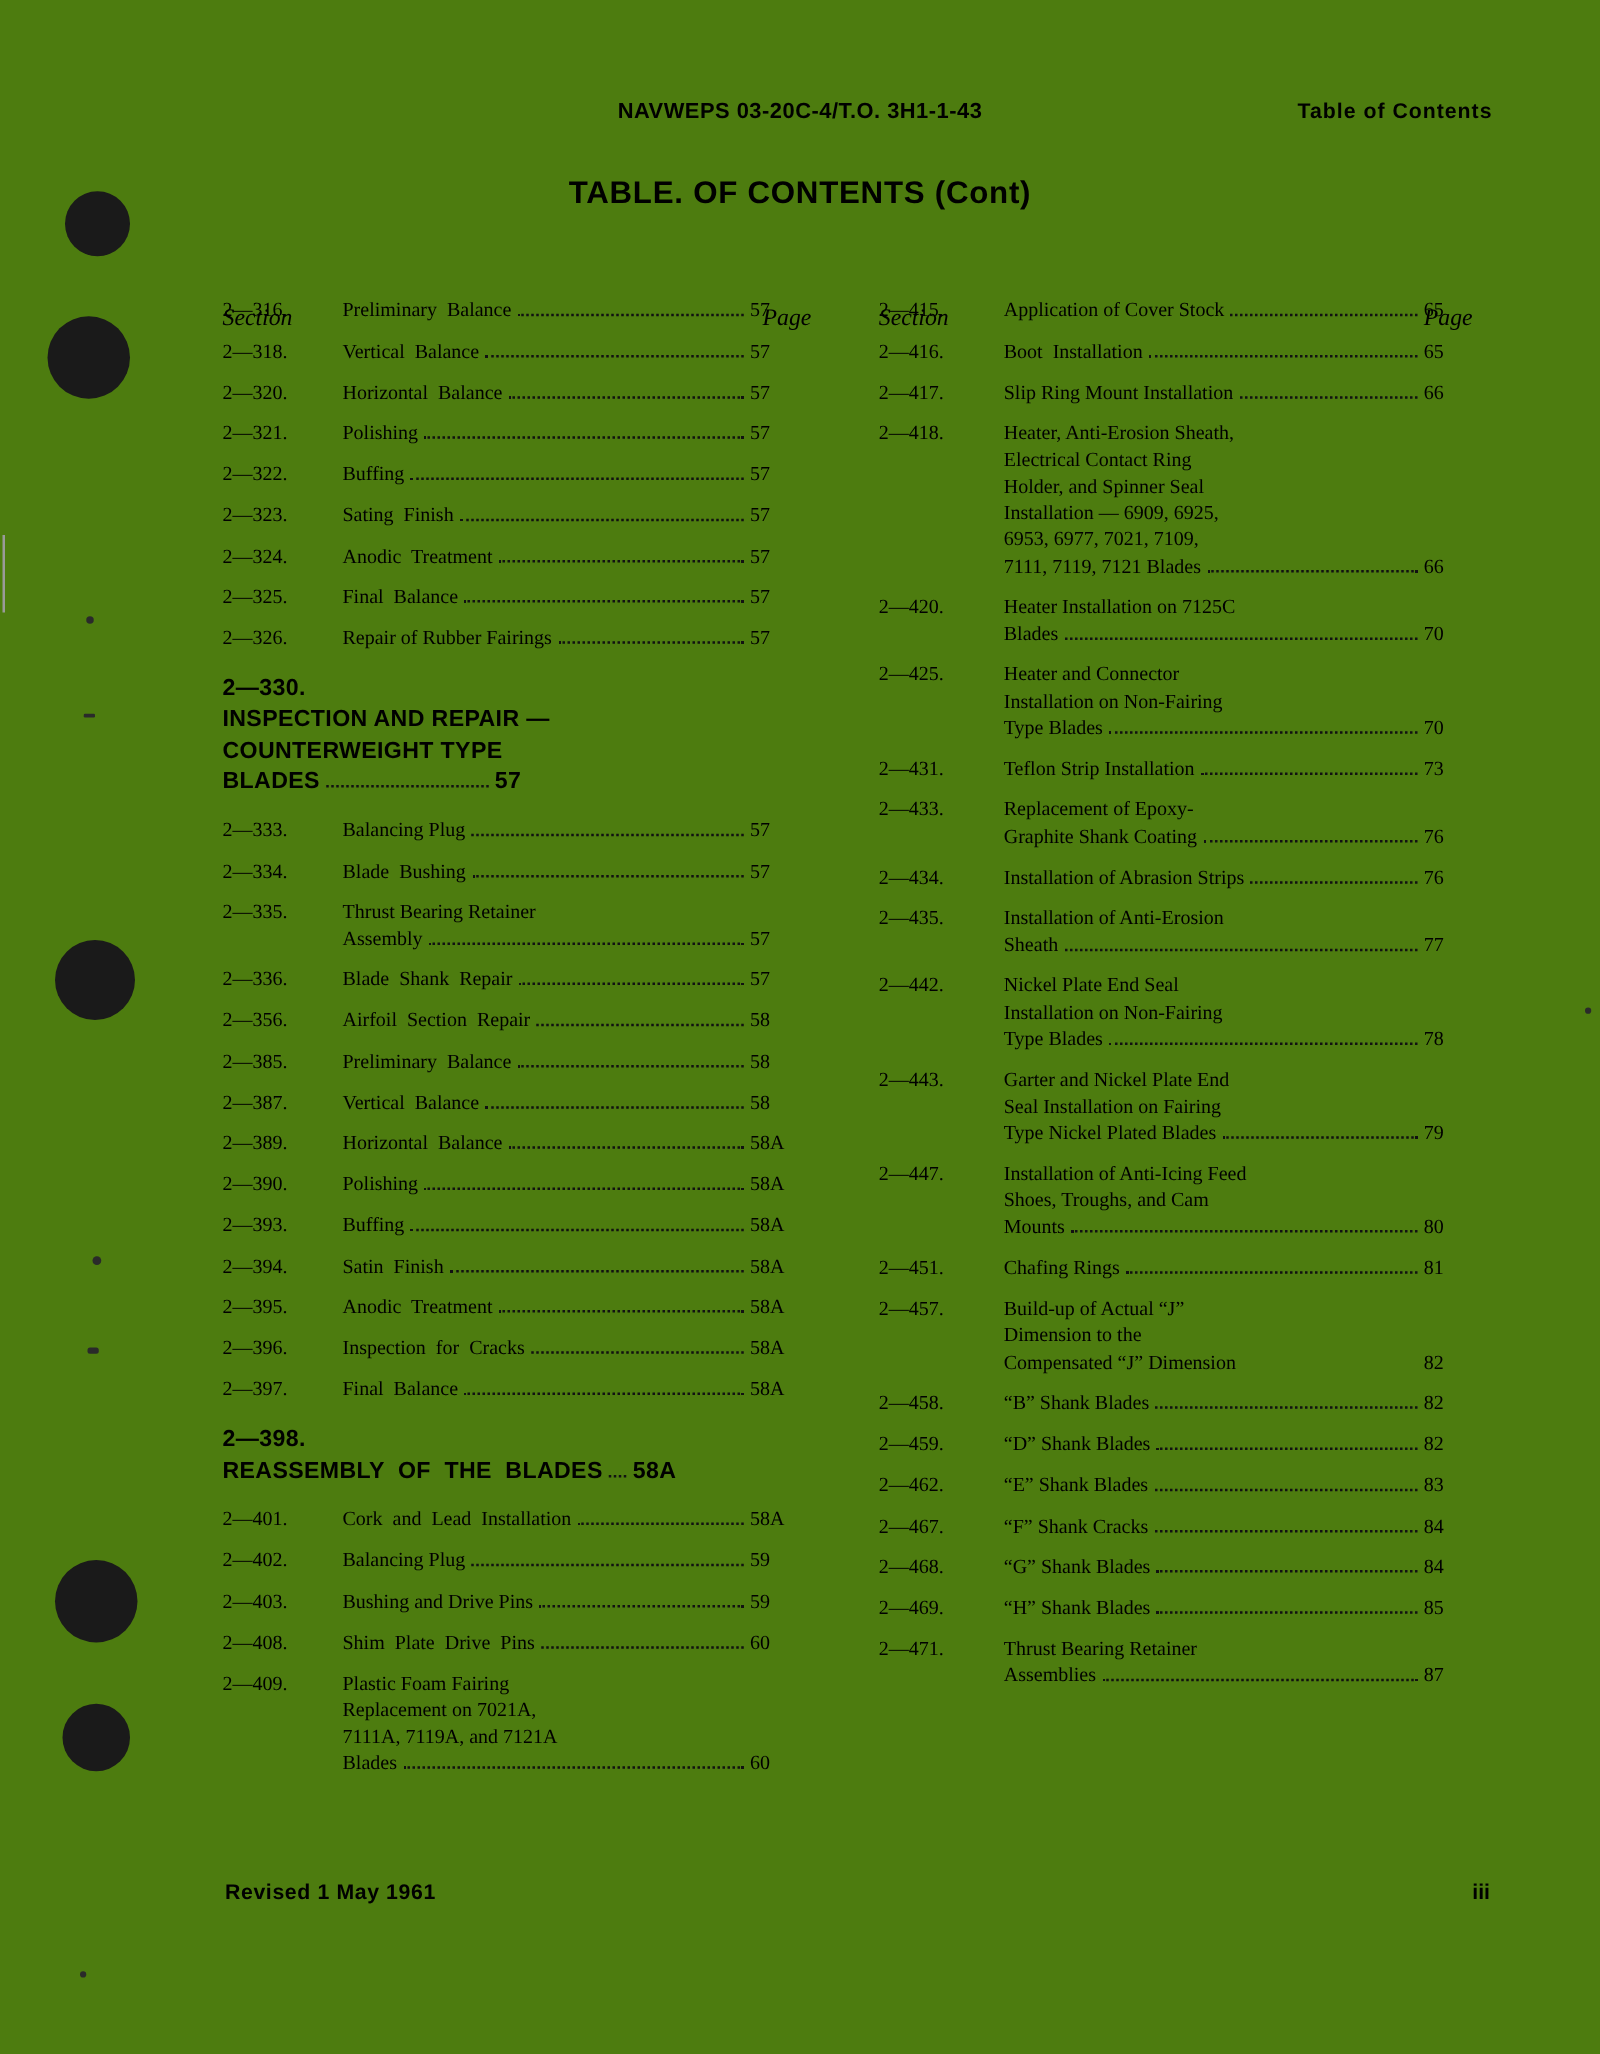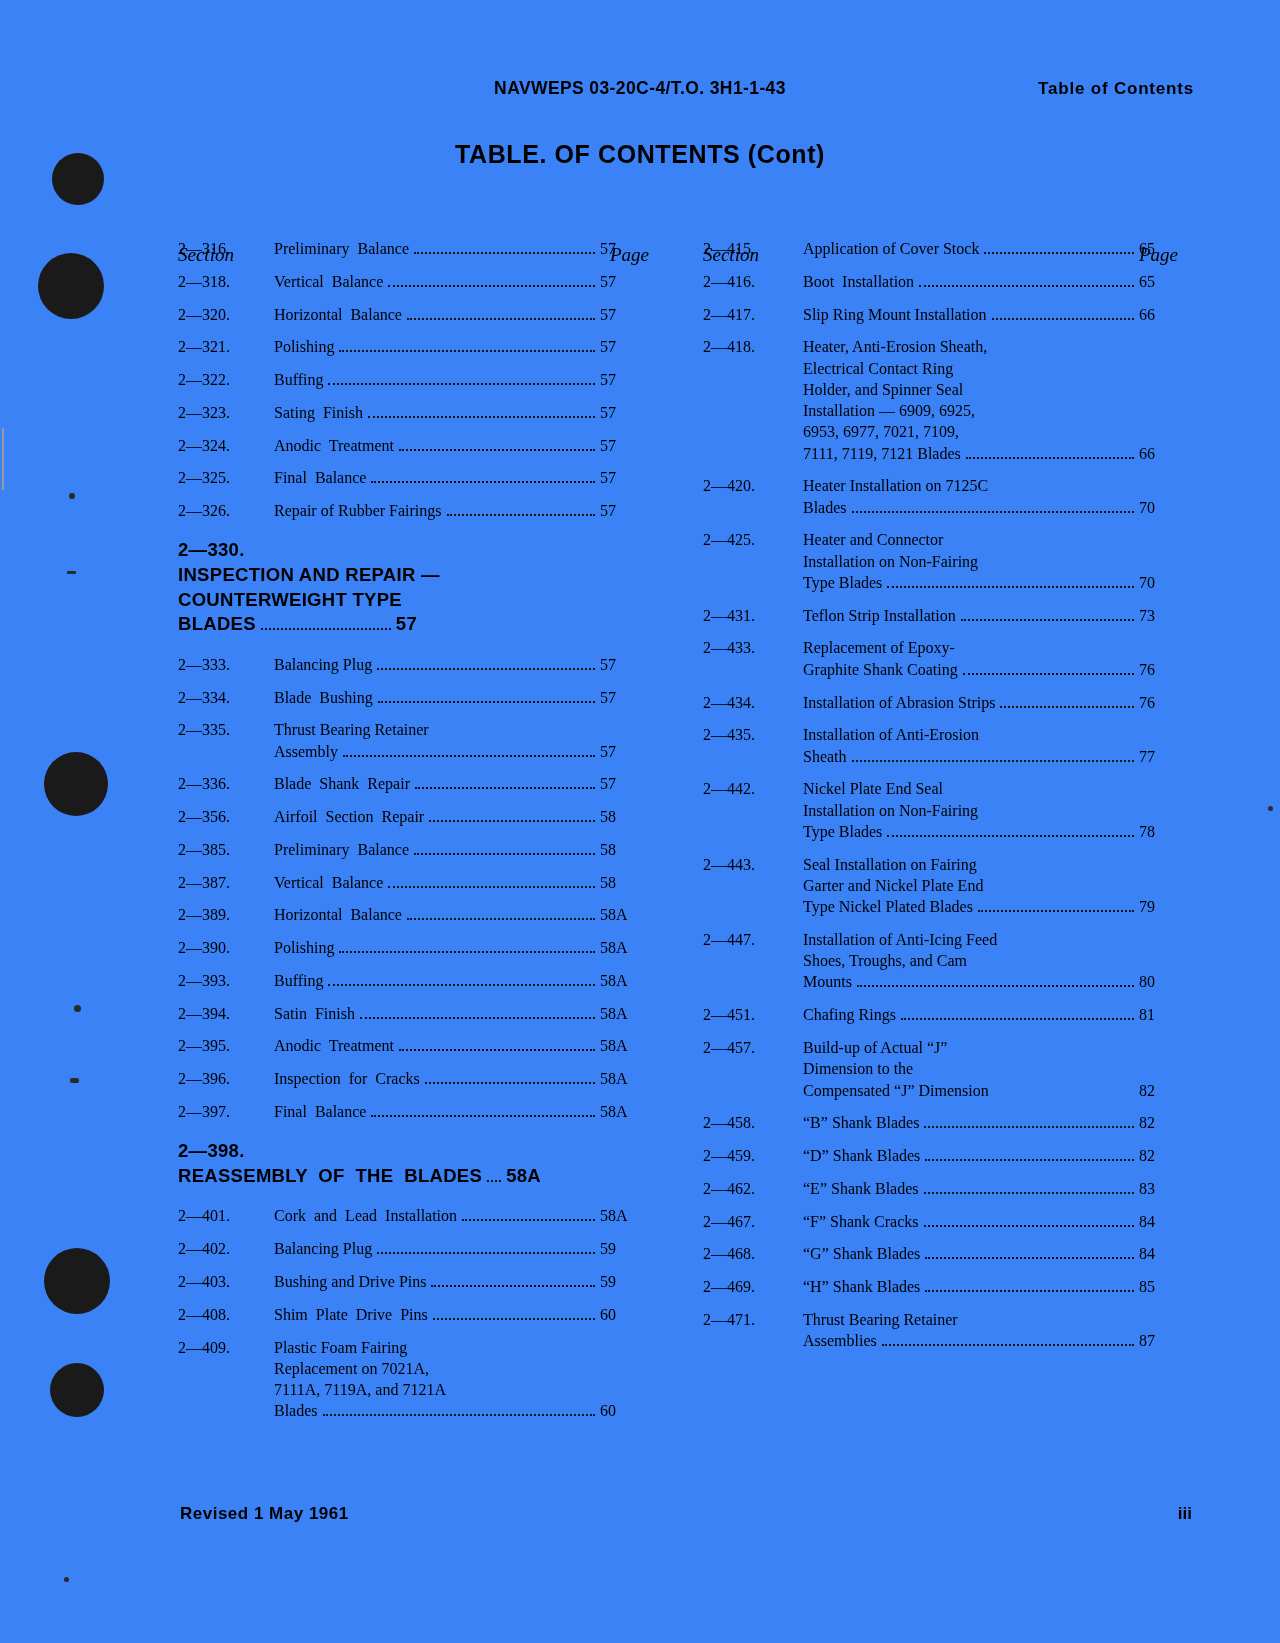"NAVWEPS 03-20C-4/T.O. 3H1-1-43" .page { background: #3b82f6 -> #4d7c0f }
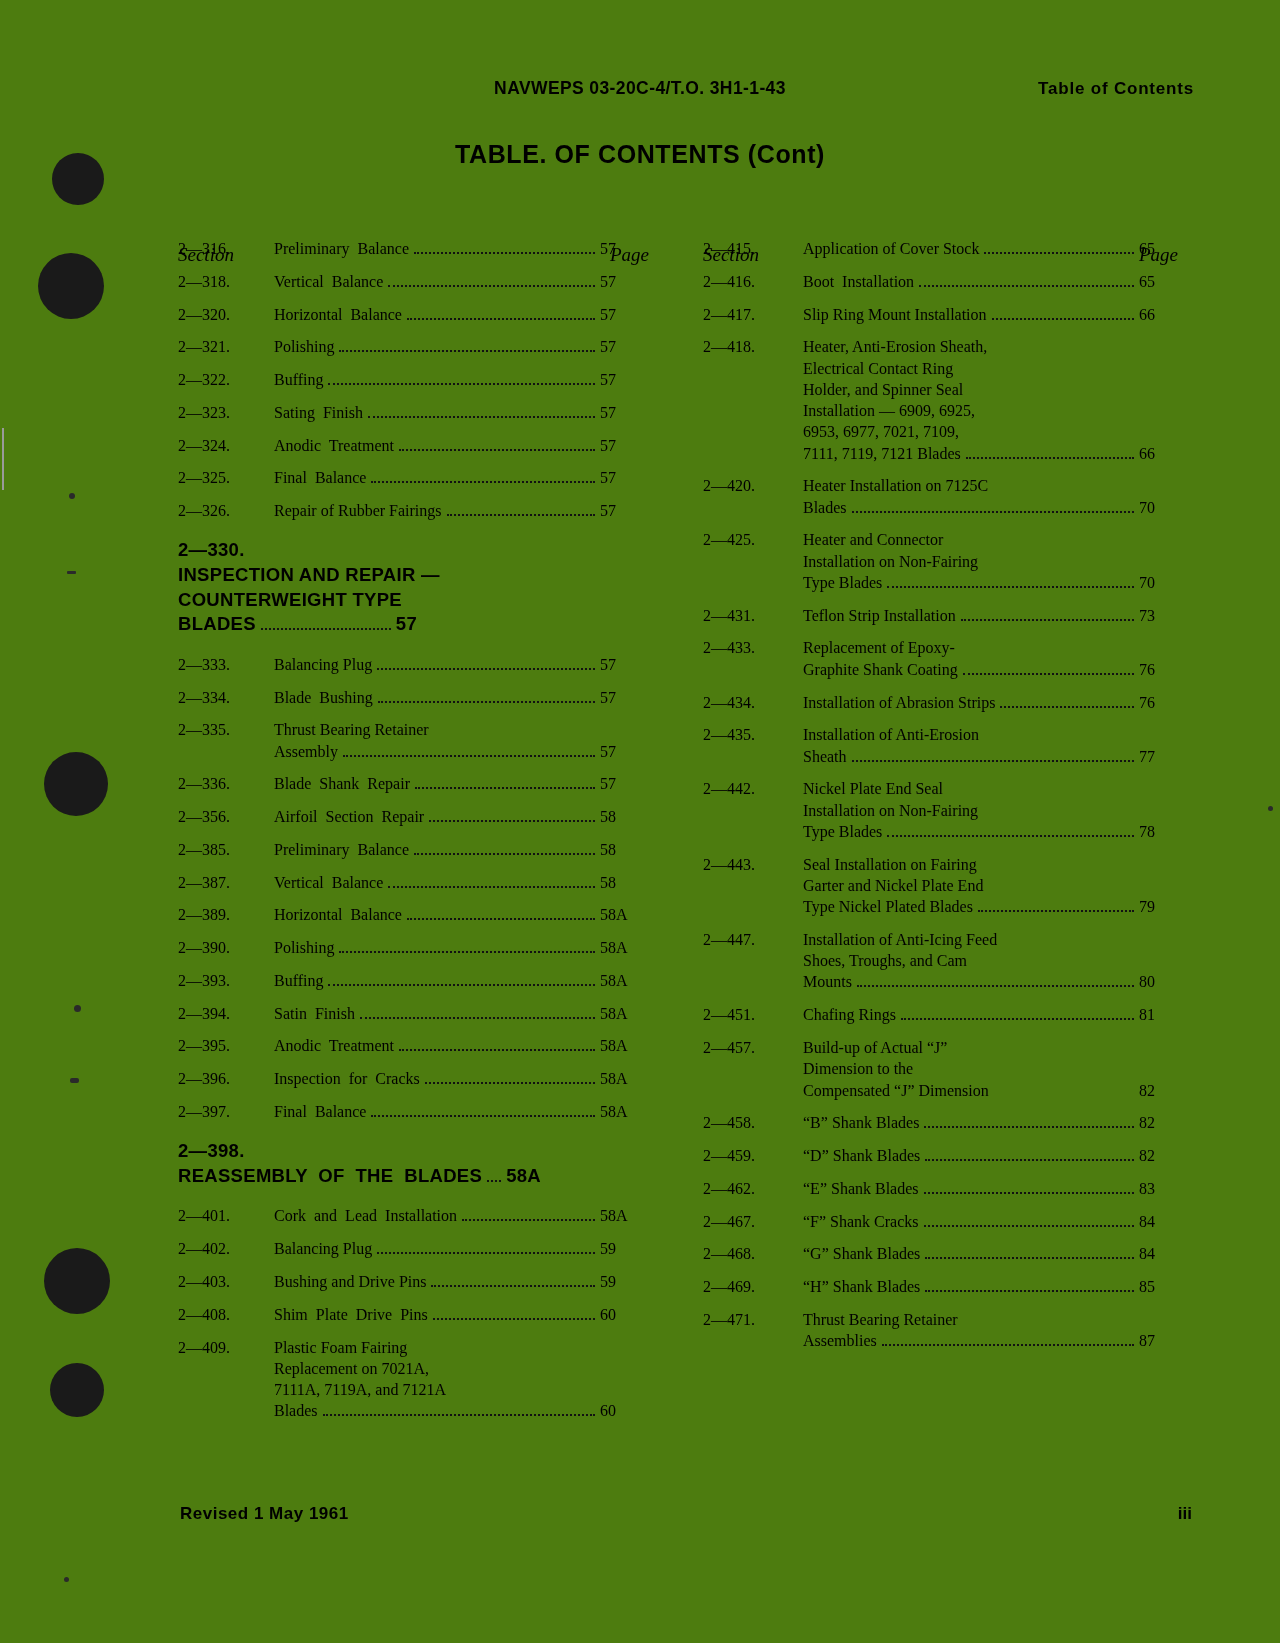"Seal Installation on Fairing" span.title-line { order: before "Garter and Nickel Plate End" -> after "Garter and Nickel Plate End" }
